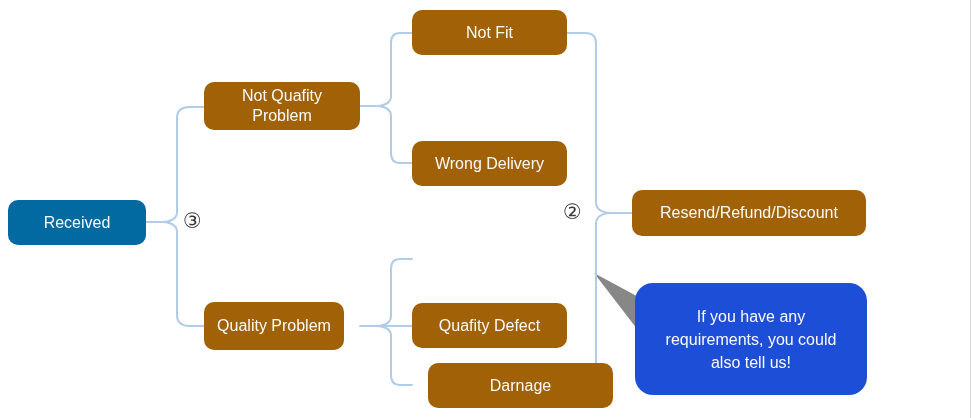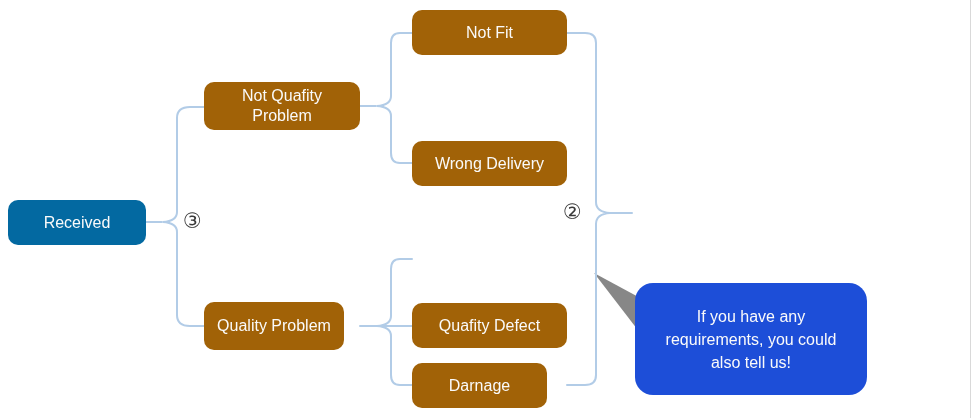"Resend/Refund/Discount" div.node { html: none -> <div> <span>Resend/Refund/Discount</span> </div> }
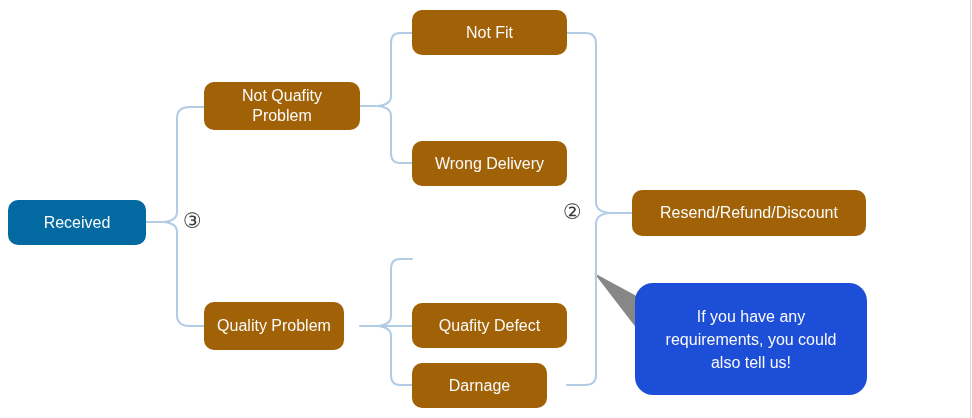"Darnage" .n-damage { left: 412px -> 428px; width: 135px -> 185px }
